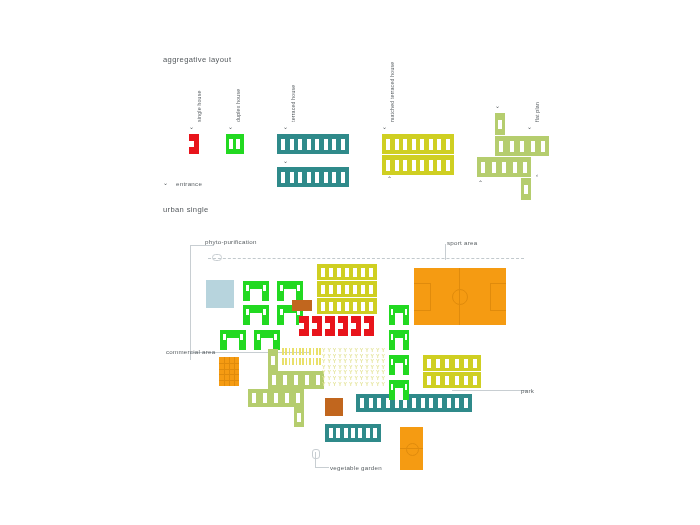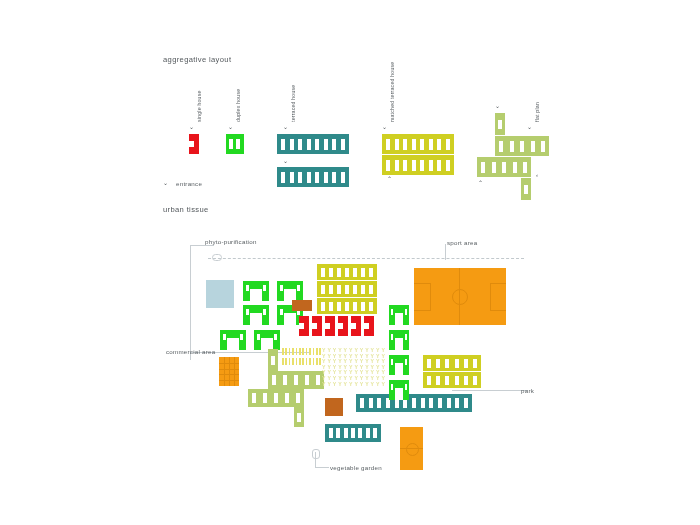"urban tissue" div.lbl-title { text: tissue -> single }
